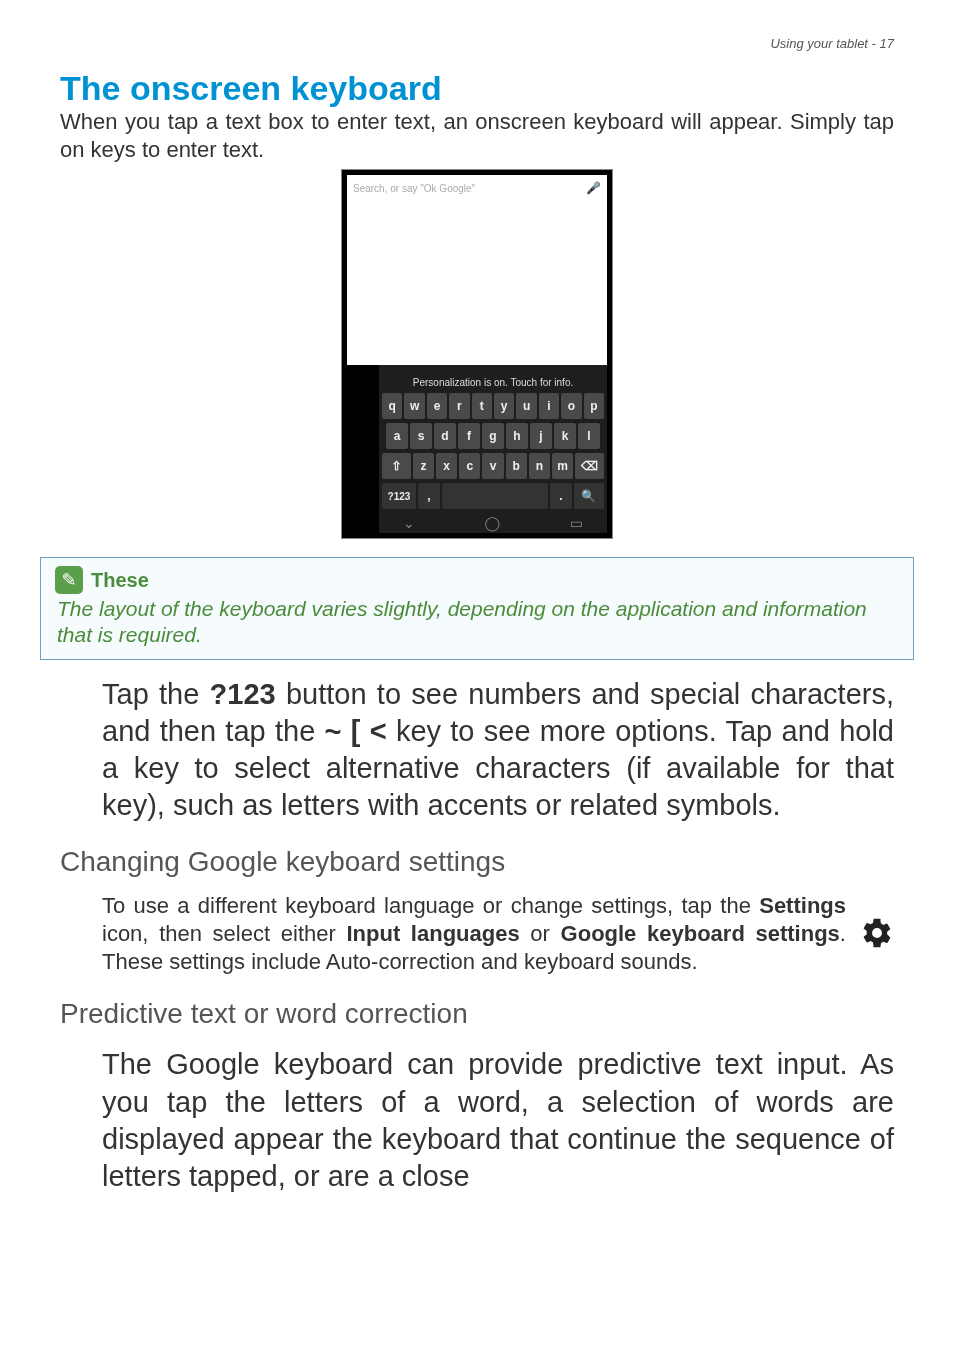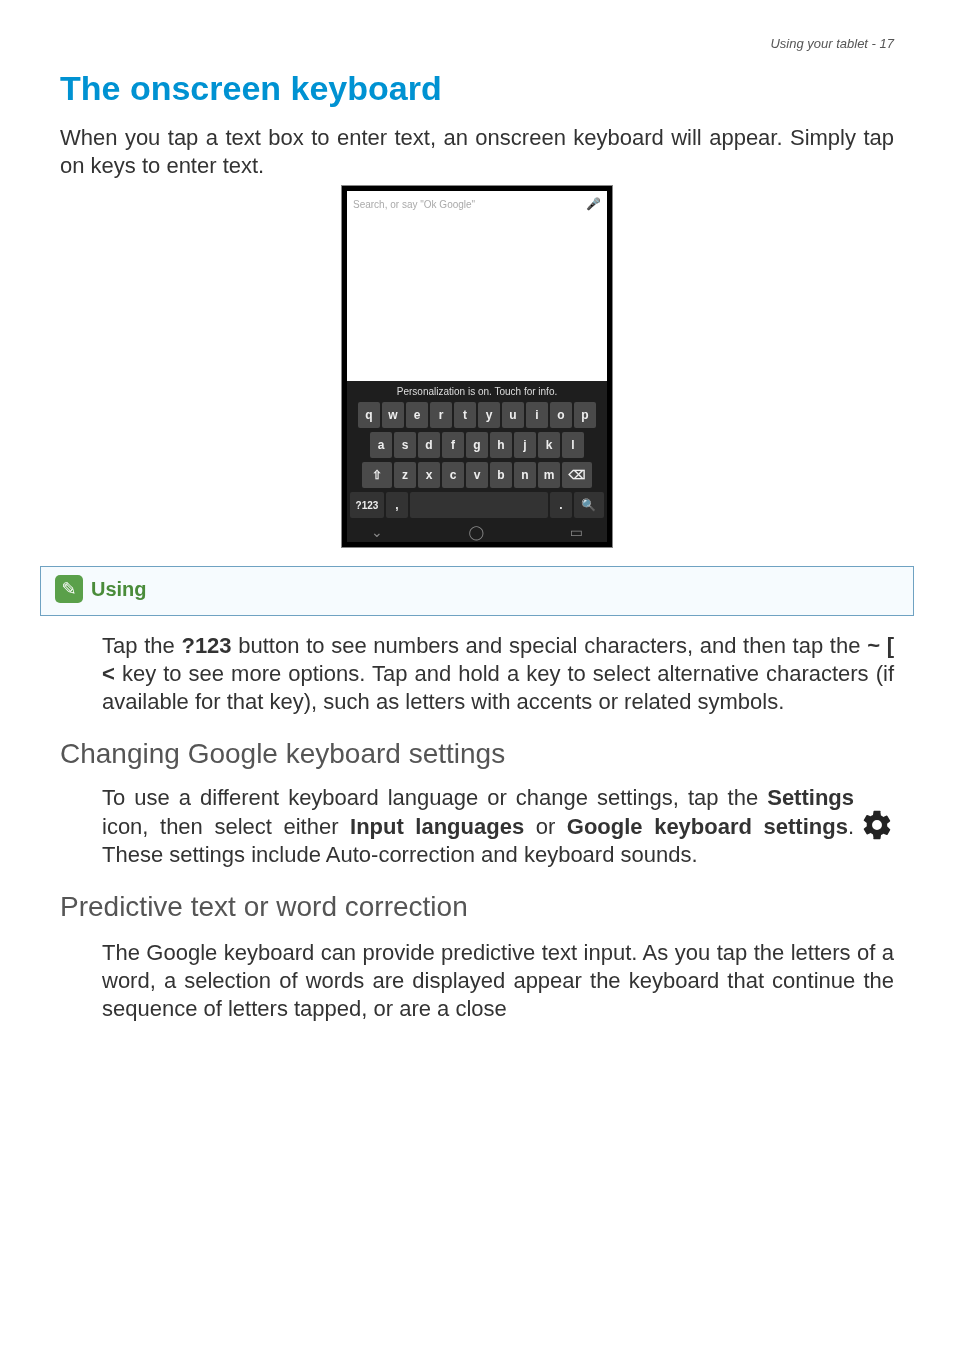"The onscreen keyboard" h1.section-title { margin-bottom: 16px -> none }
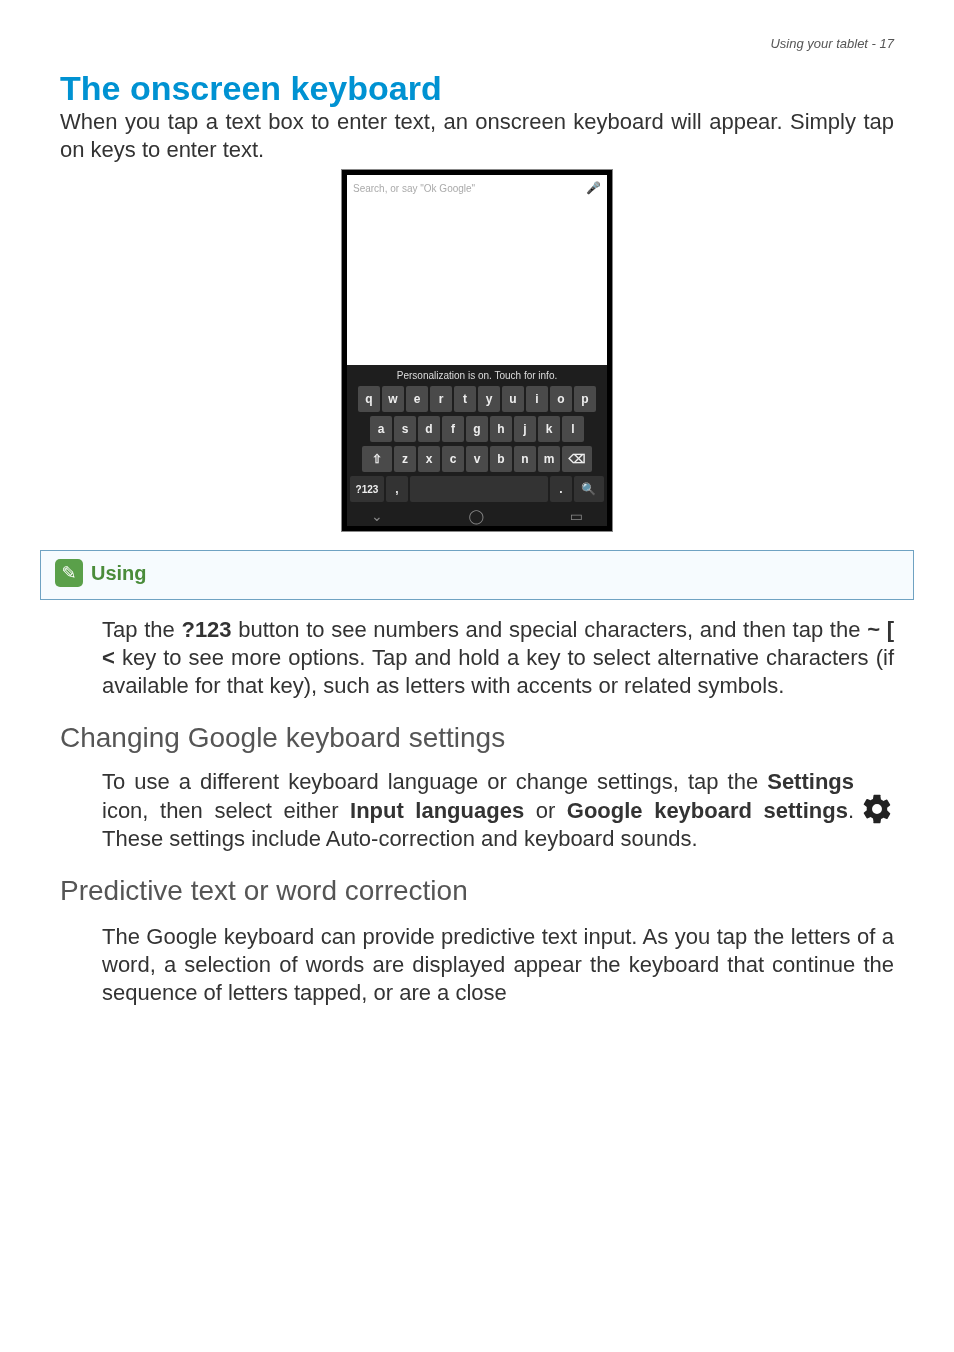"Personalization is on. Touch for" .kbd-area { margin-left: none -> 32px; padding-top: 2px -> 9px }
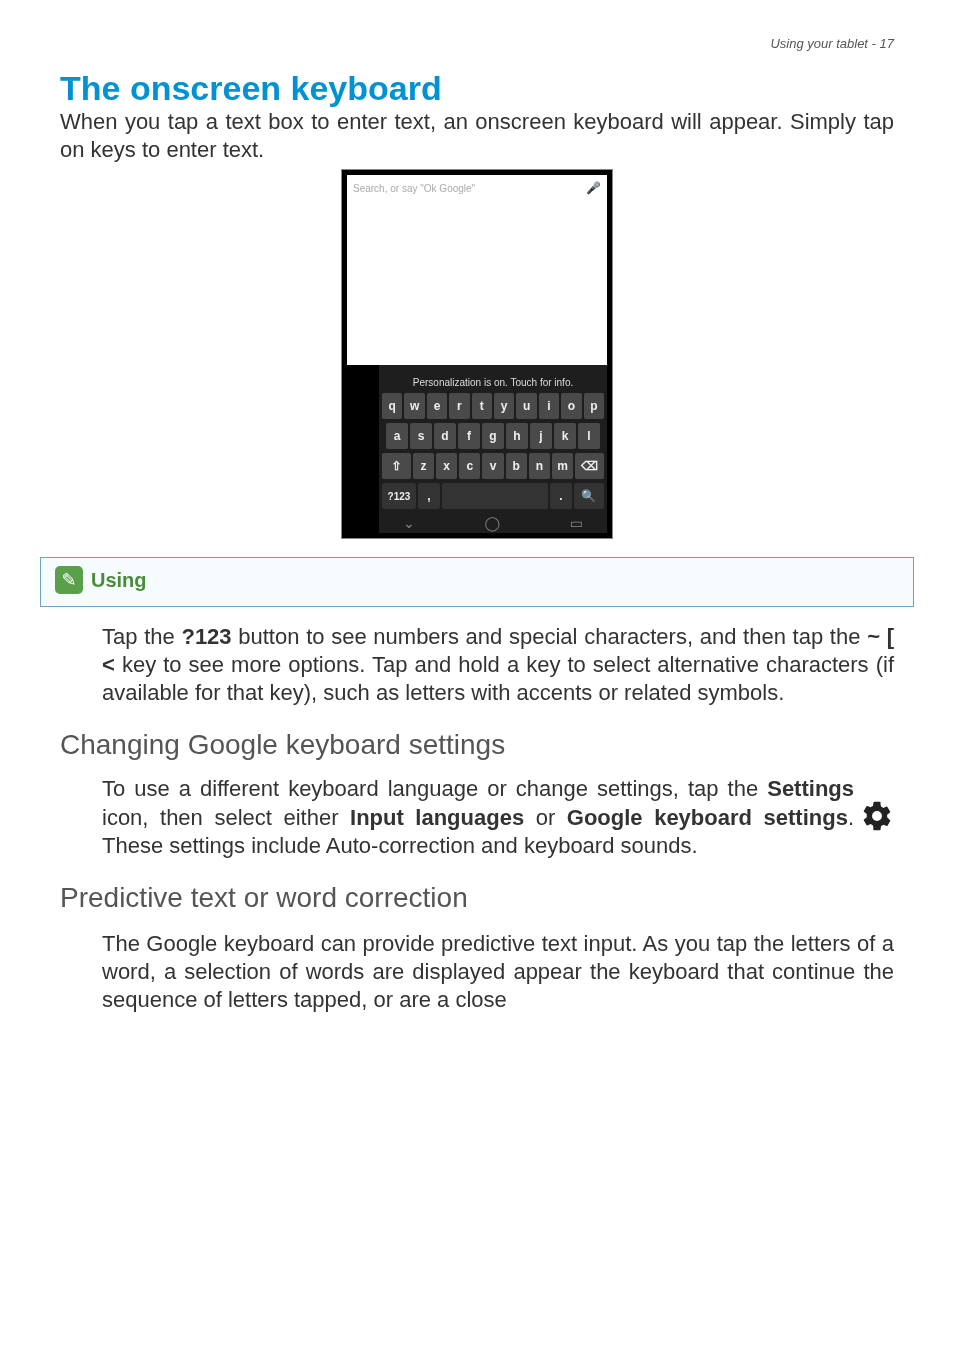"Using" div.note-title { text: Using -> These }
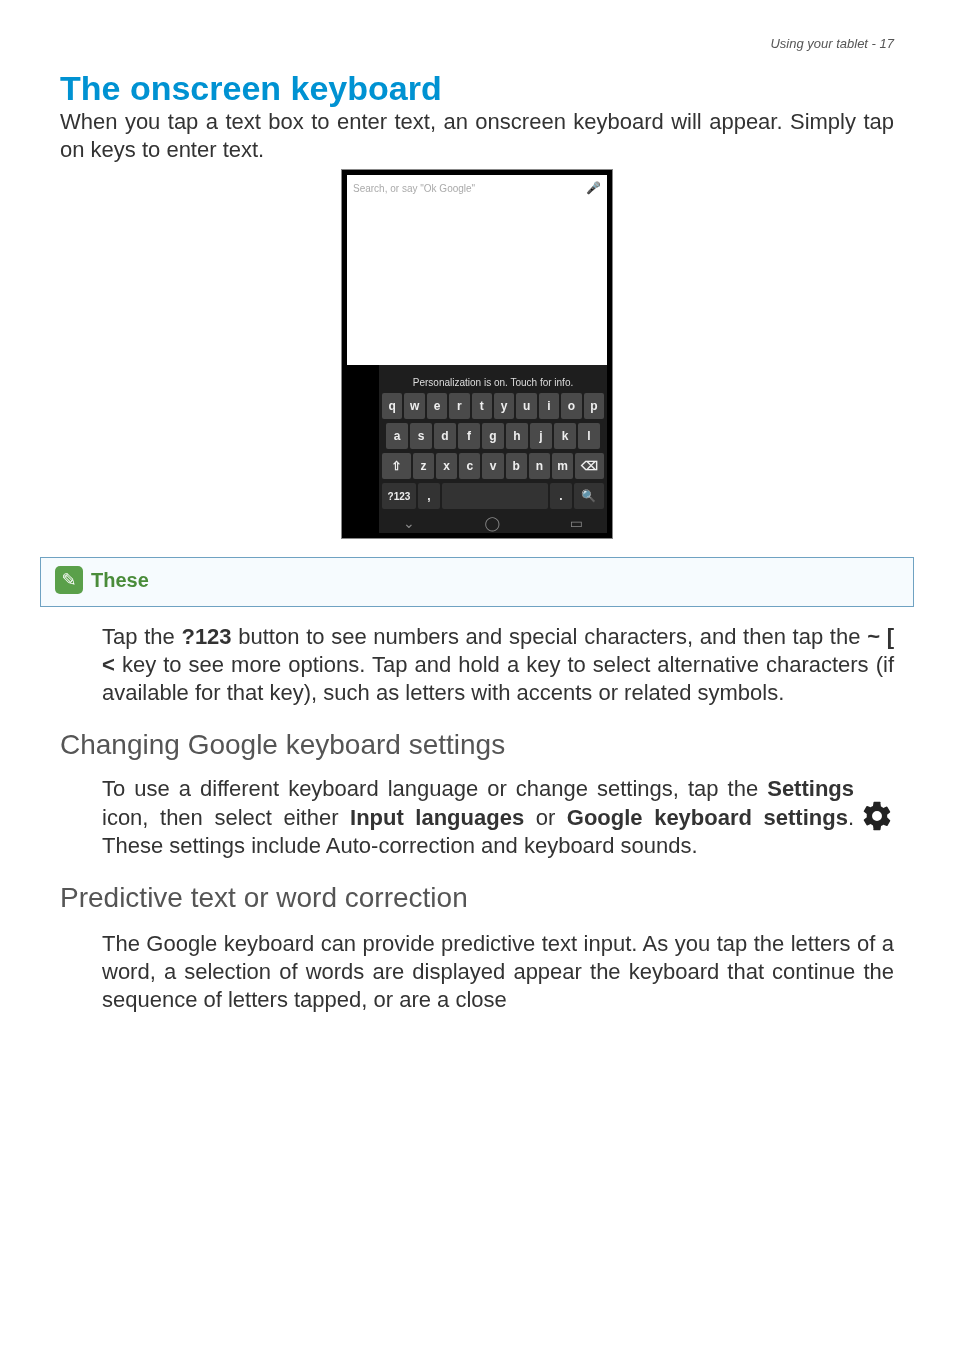"The layout of the keyboard" div.note-body { html: none -> <div>The layout of the keyboard varies slightly, depending on the application and information that is required.</div> }
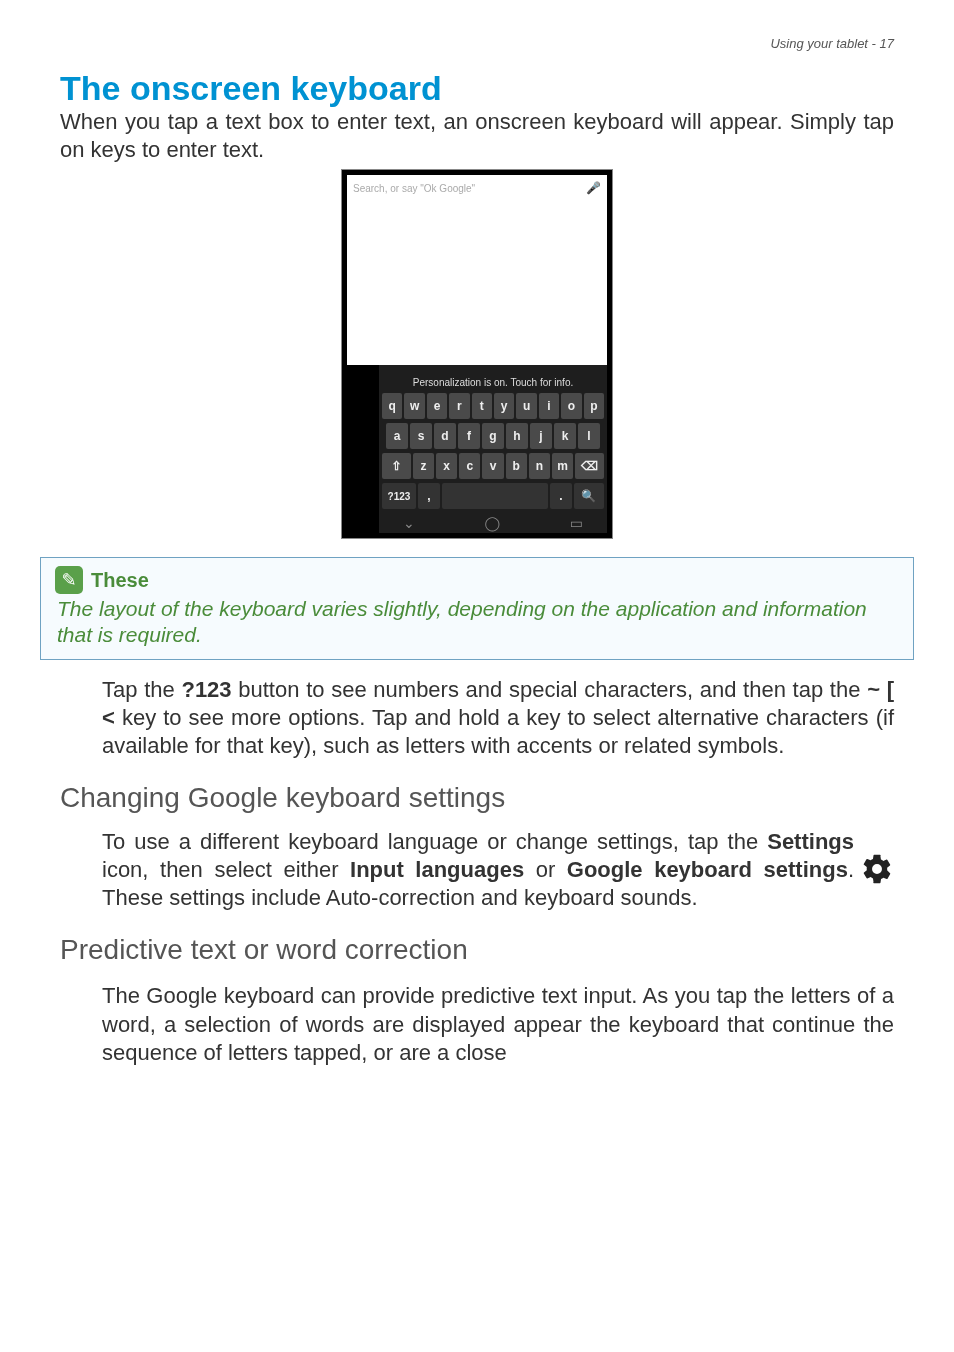"Tap the ?123 button to" p.body { font-size: 22px -> 29px }
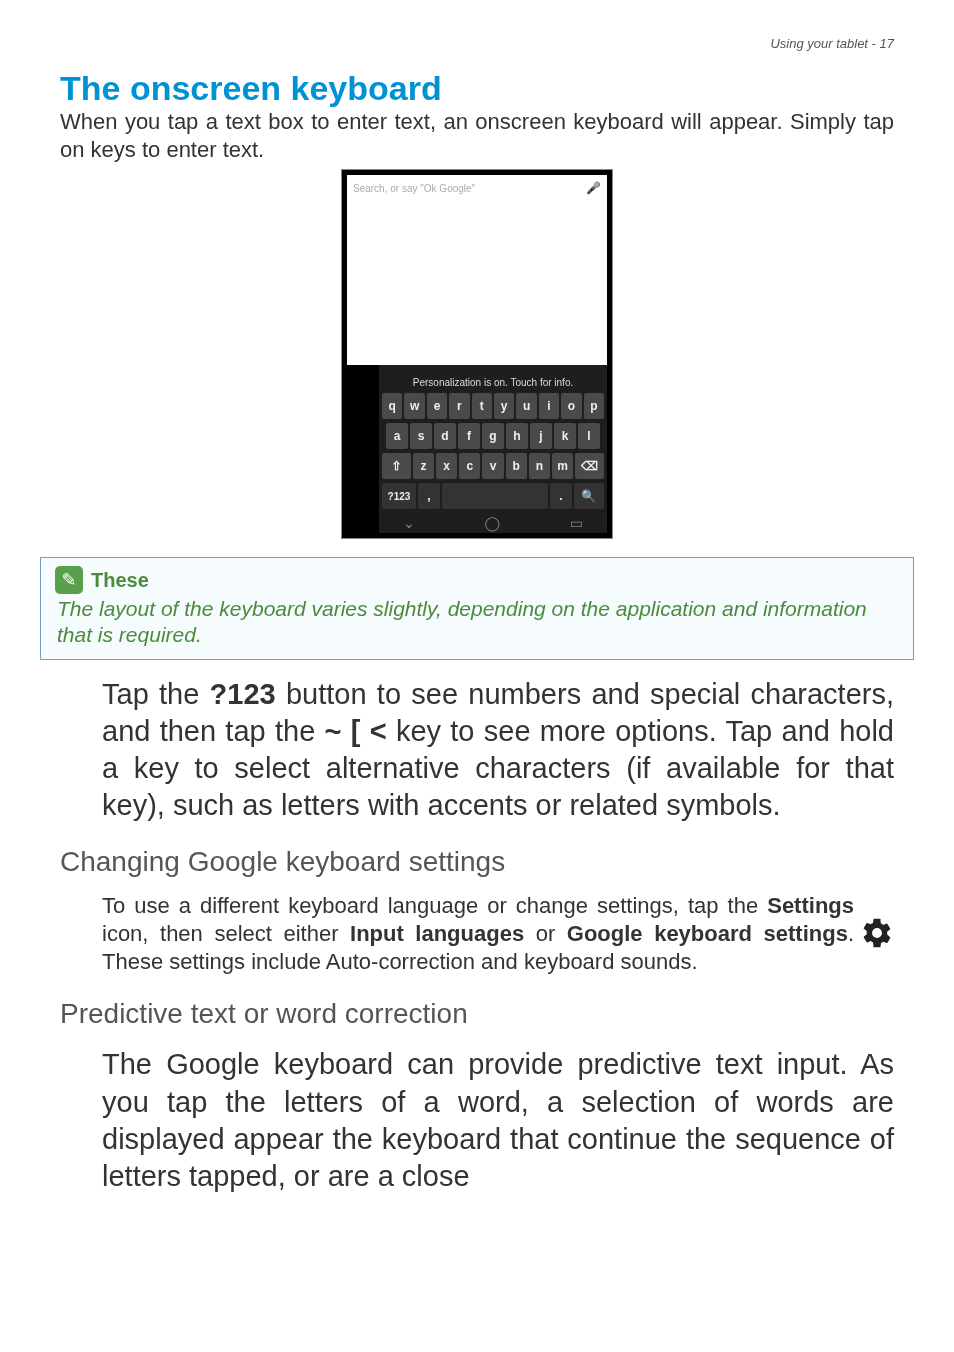"To use a different keyboard" .settings-block { gap: 6px -> 14px }
